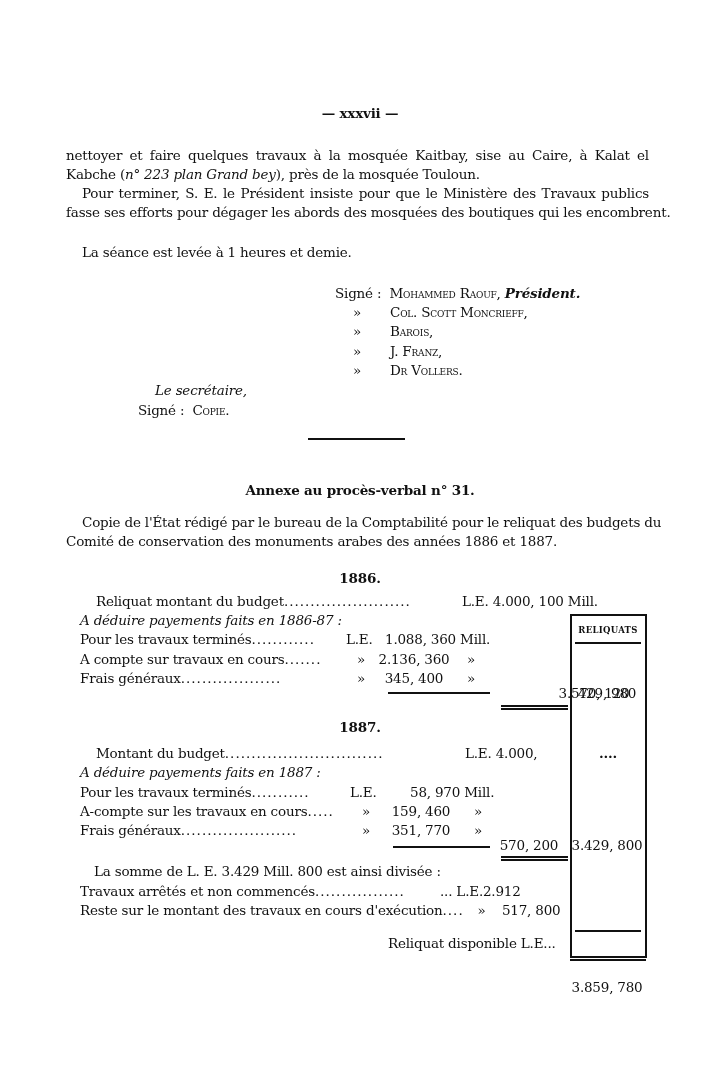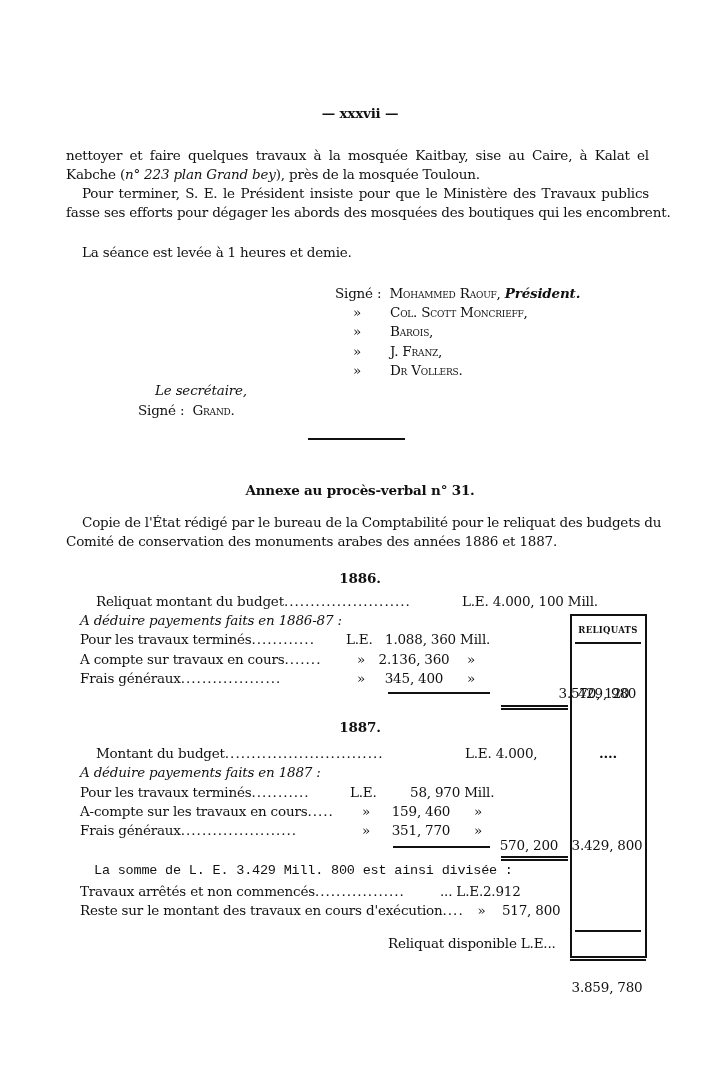"Grand." span.sc { text: Grand -> Copie }
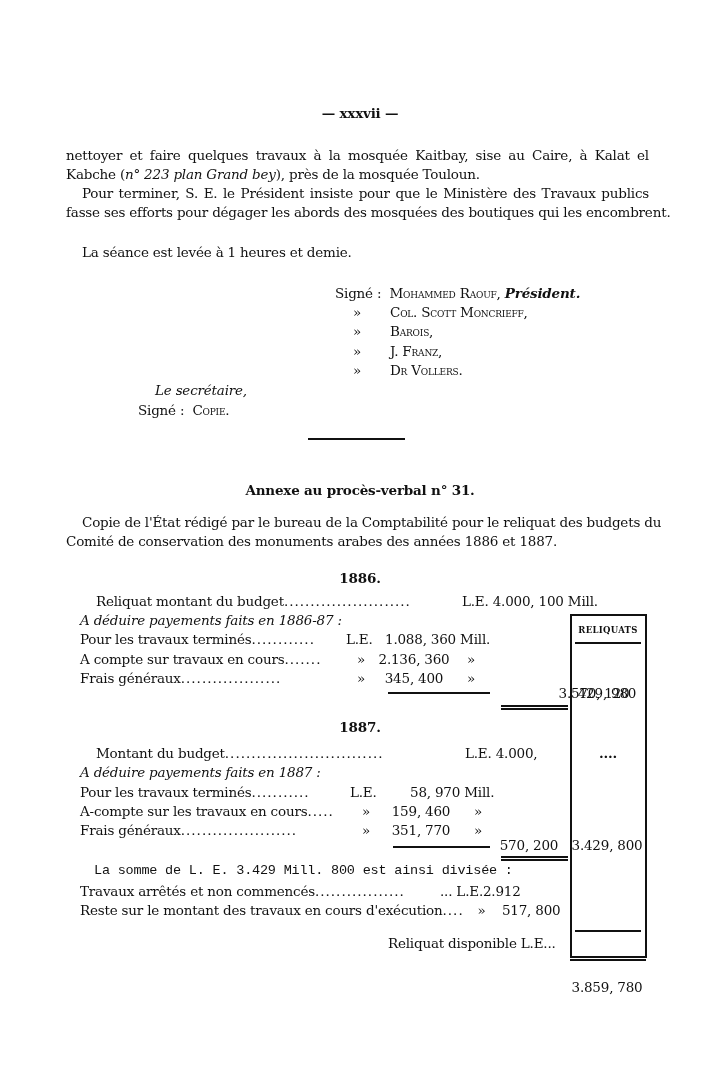"La somme de L. E." div.abs { font-family: Liberation Mono, monospace -> none }
